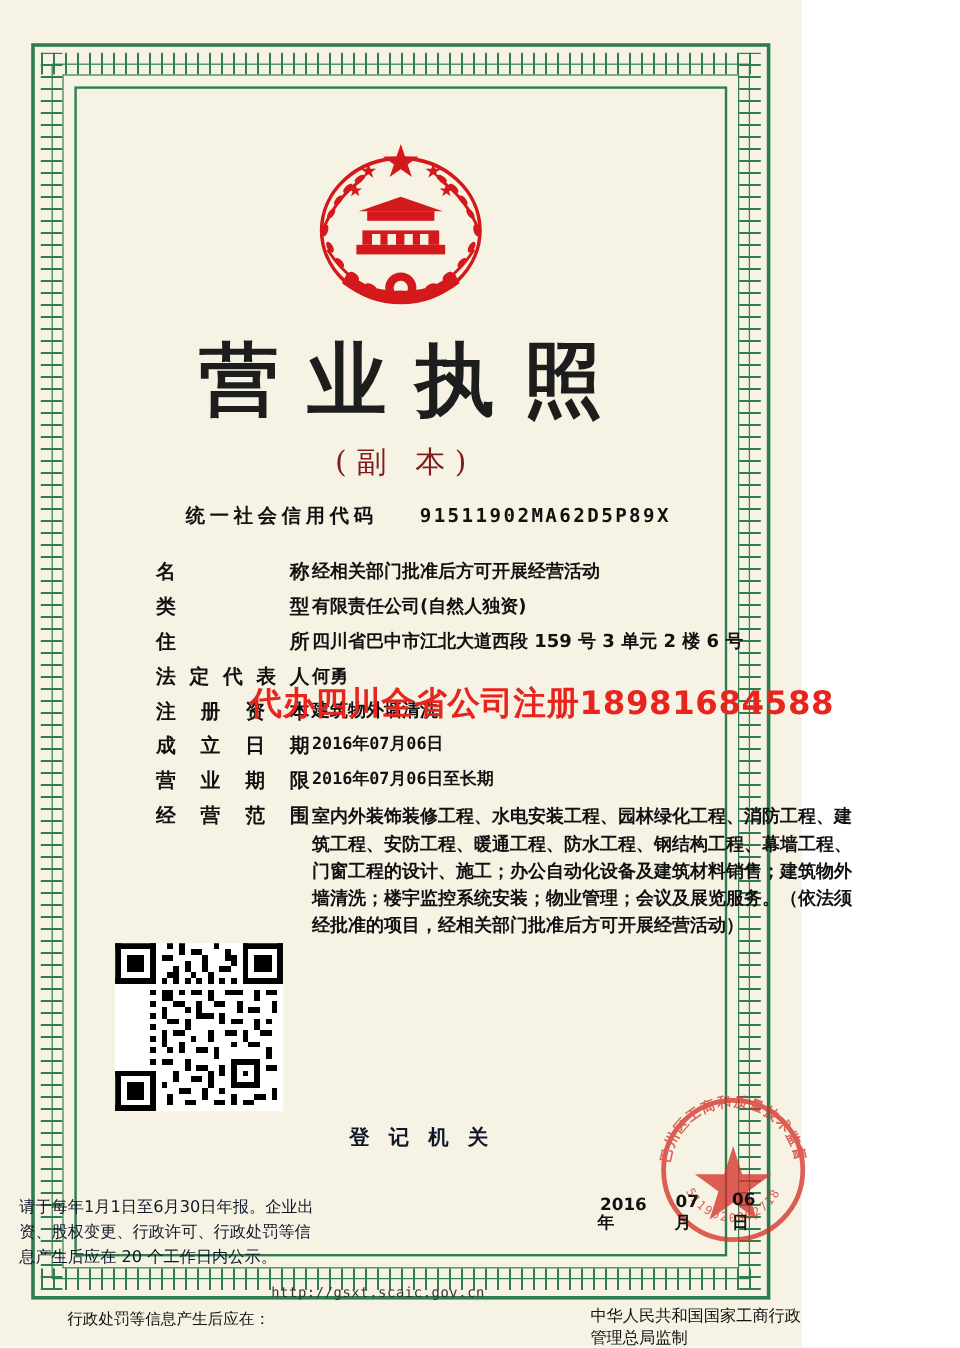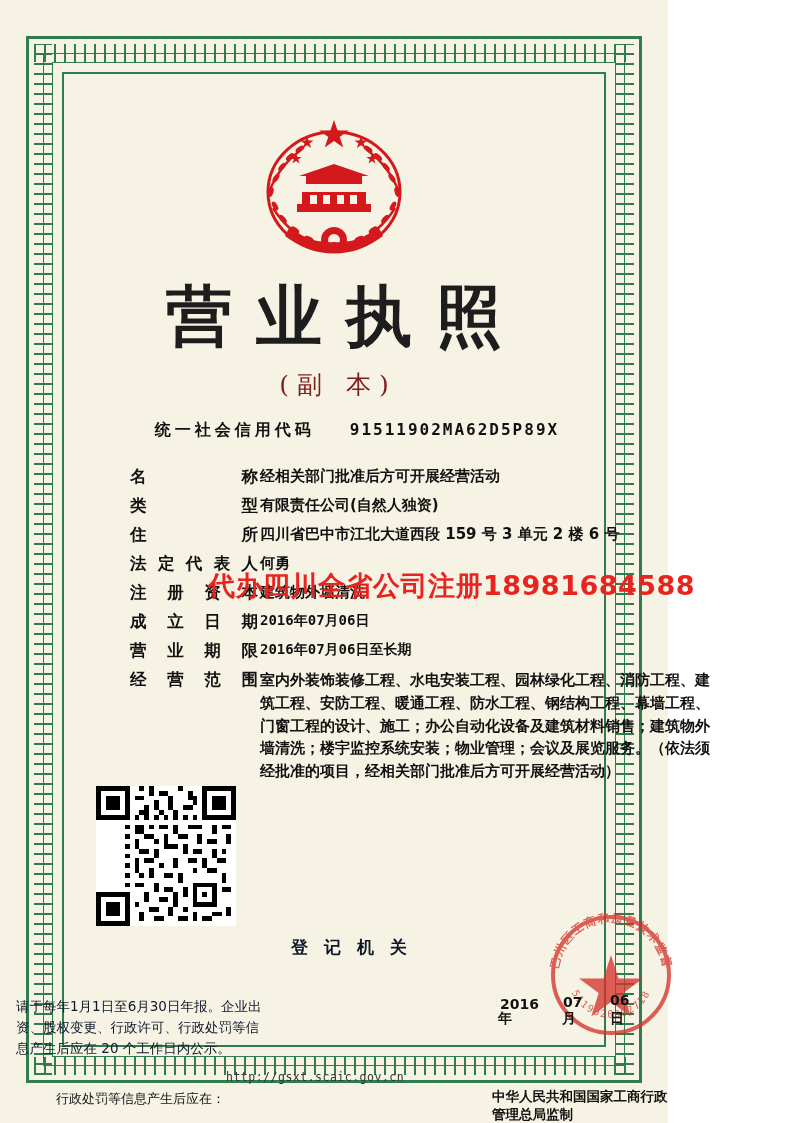"中华人民共和国国家工商行政管理总局监制" .footer-right { font-weight: bold -> none }
